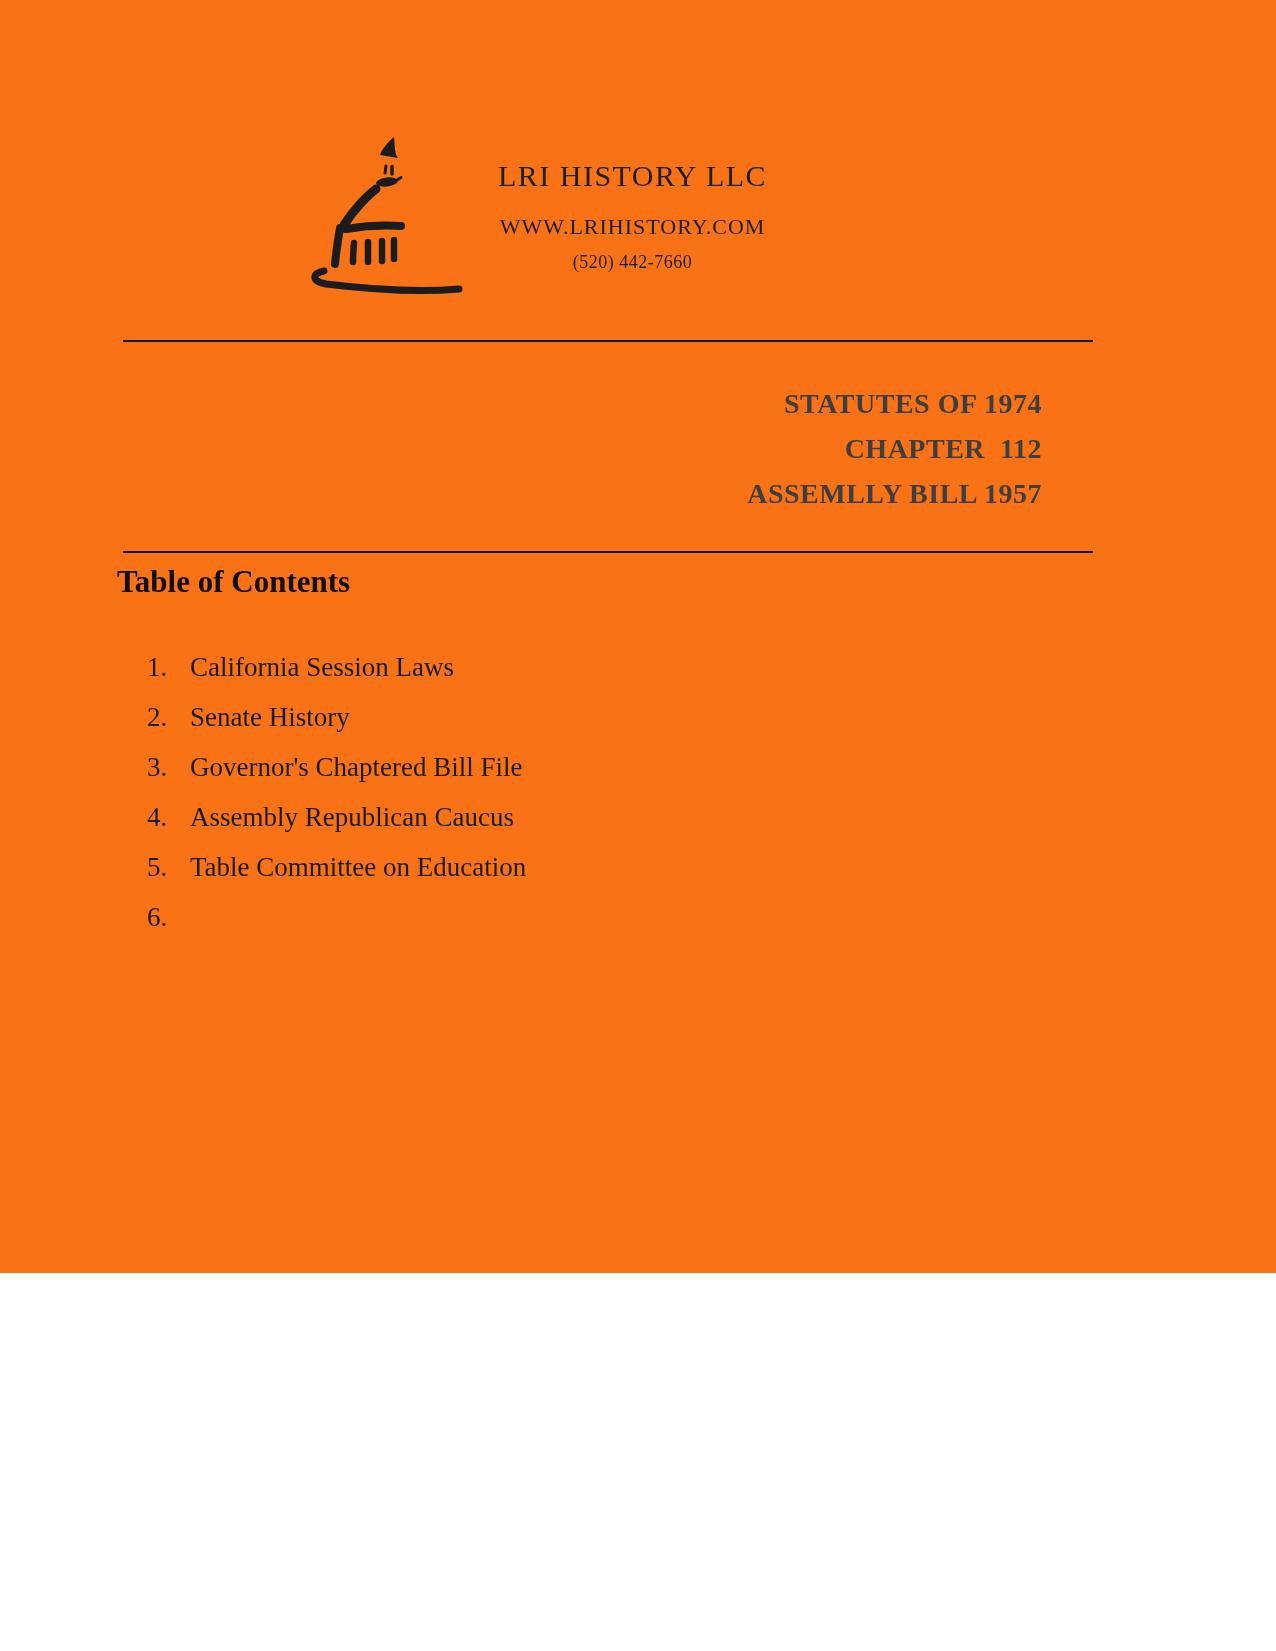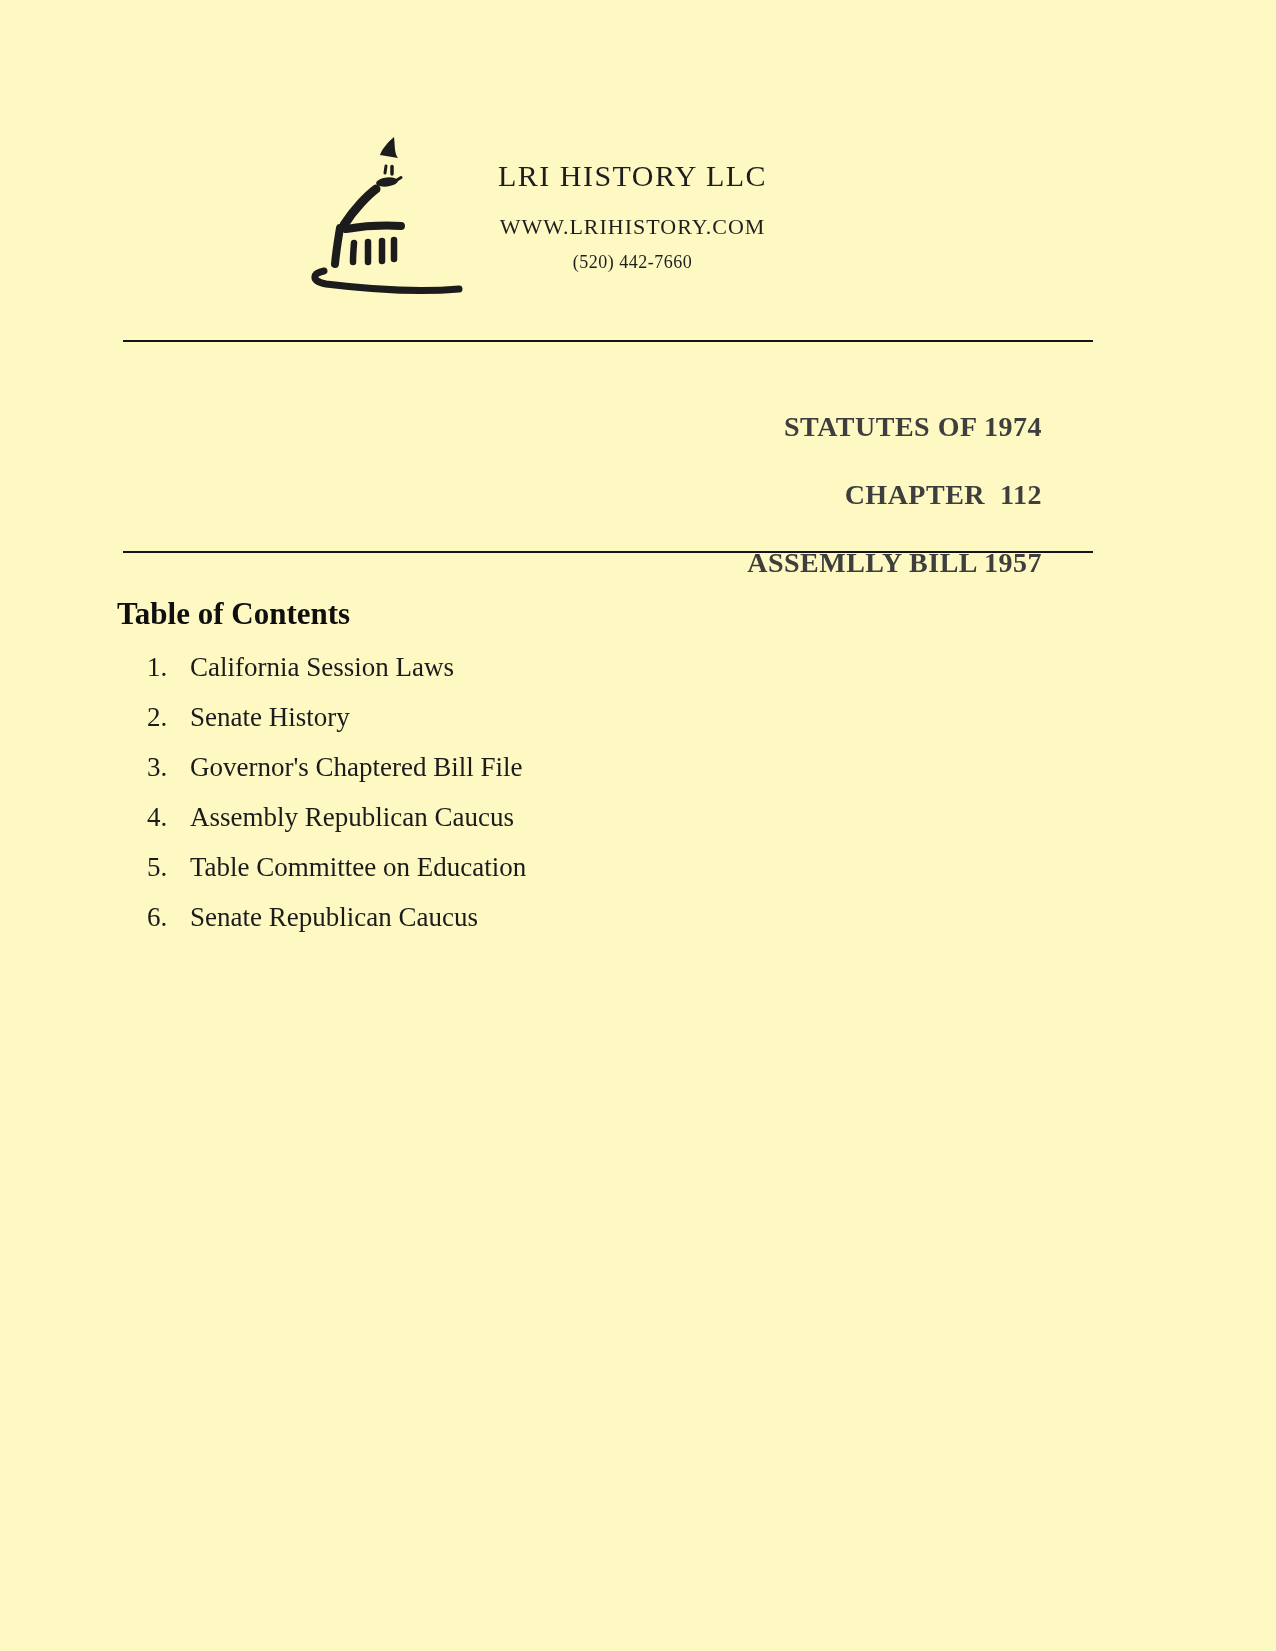"LRI HISTORY LLC" .page { background: #fef9c3 -> #f97316; height: 1651px -> 1273px }
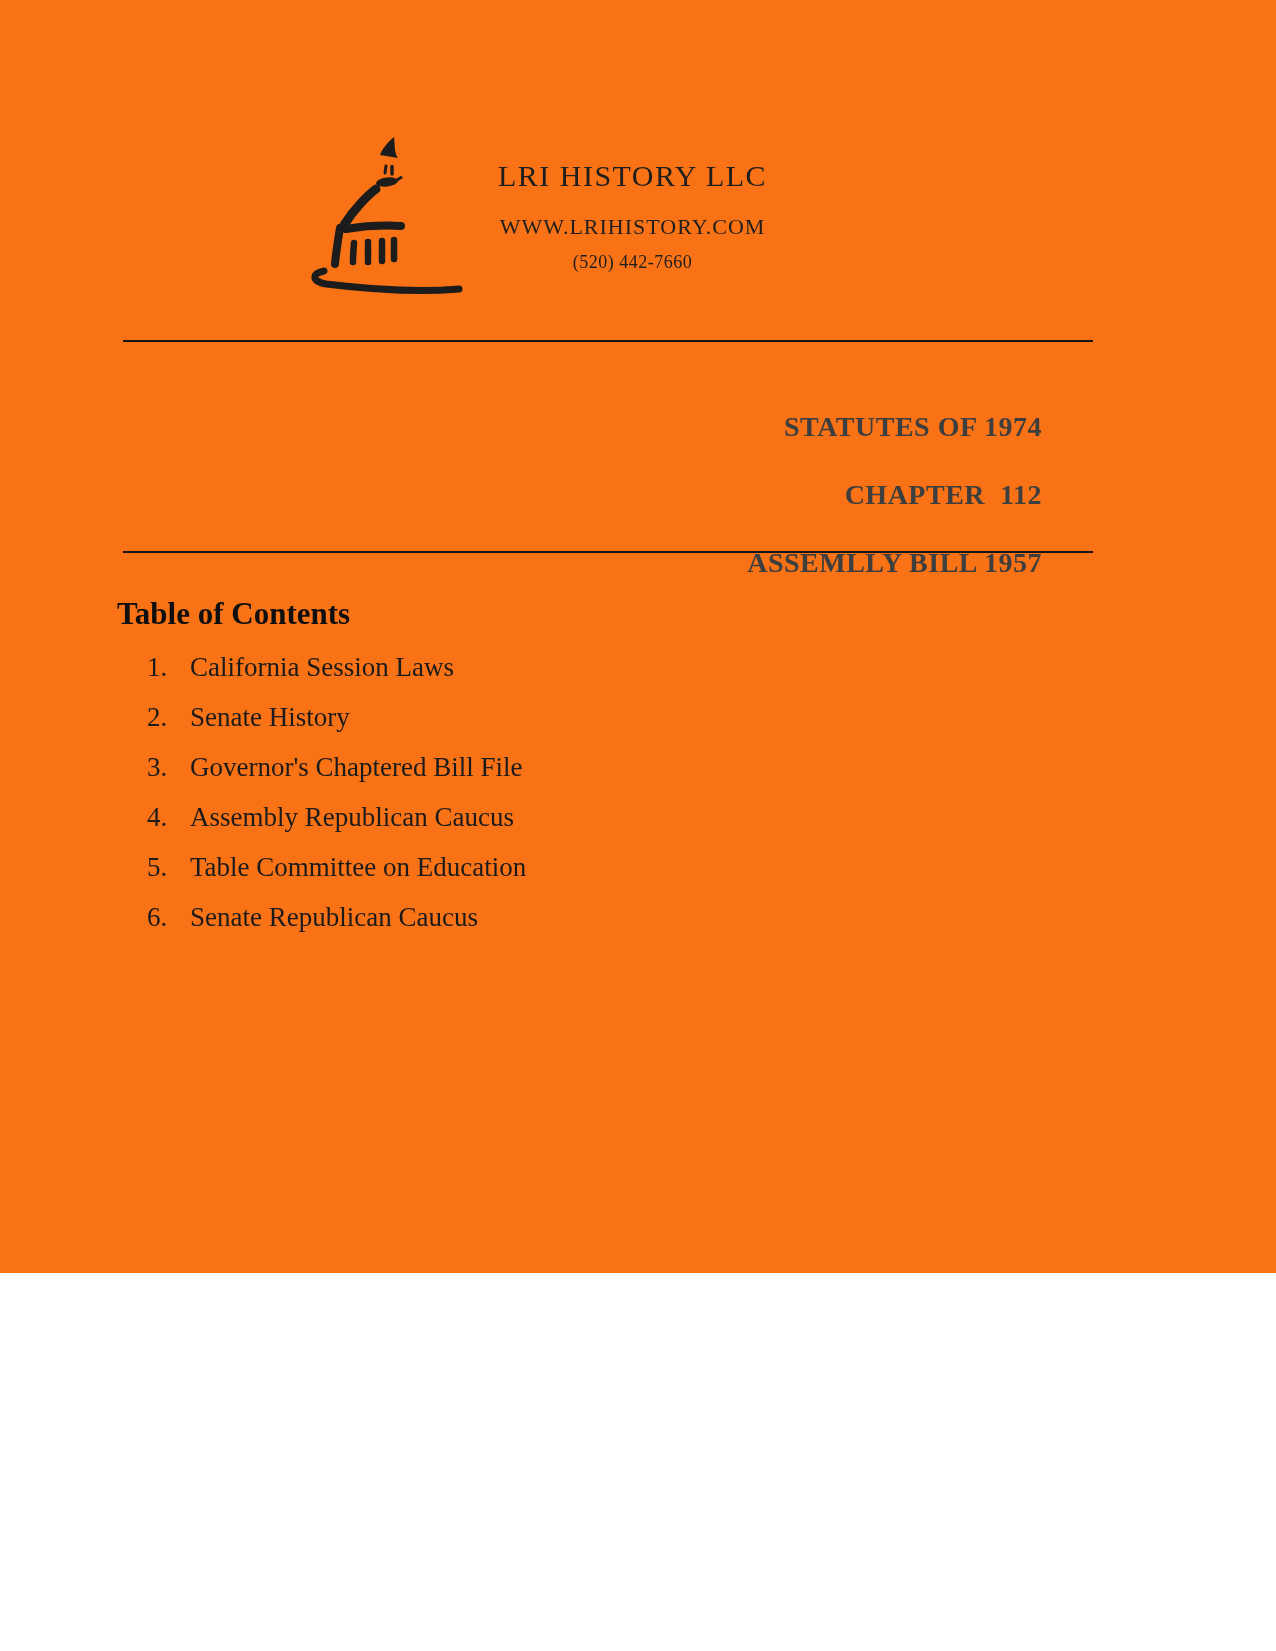"STATUTES OF 1974" .title-line { margin-top: 23px -> none }
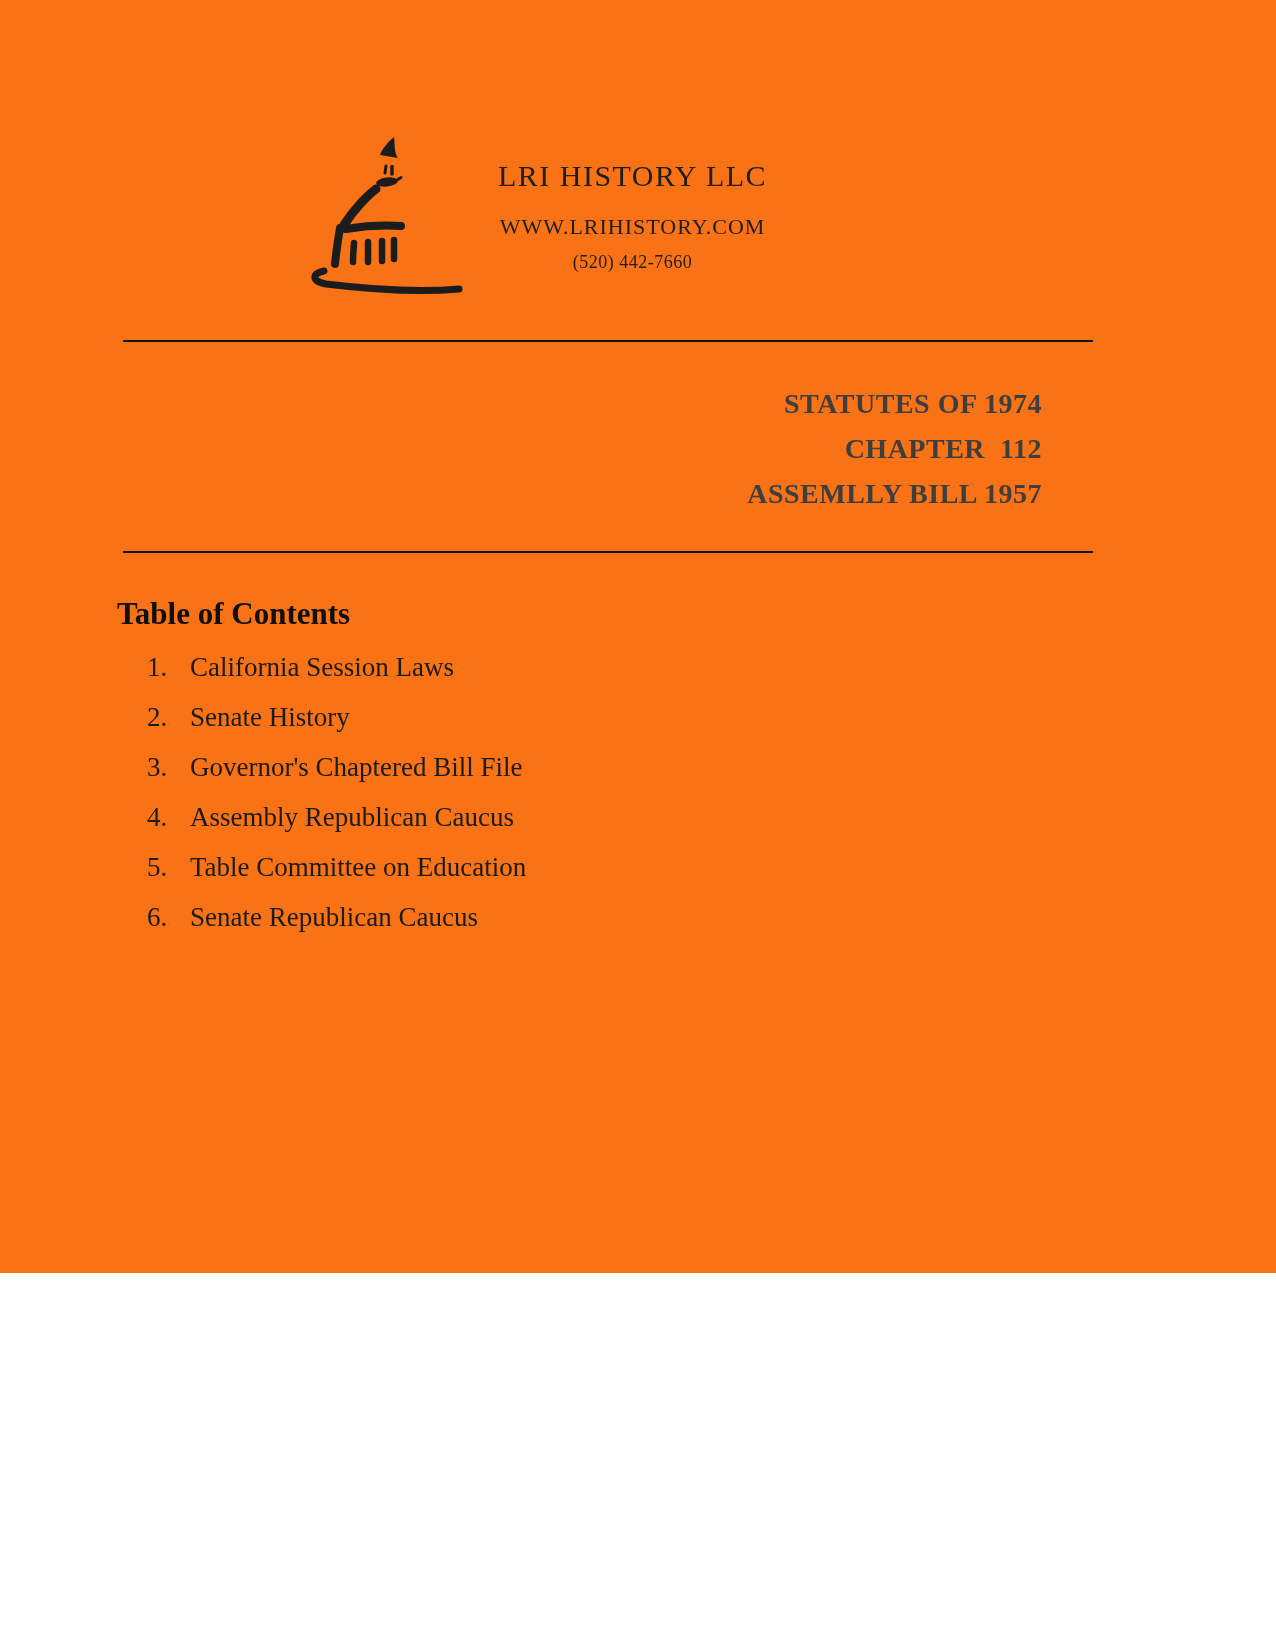"Table of Contents" .toc-heading { top: 594px -> 562px }
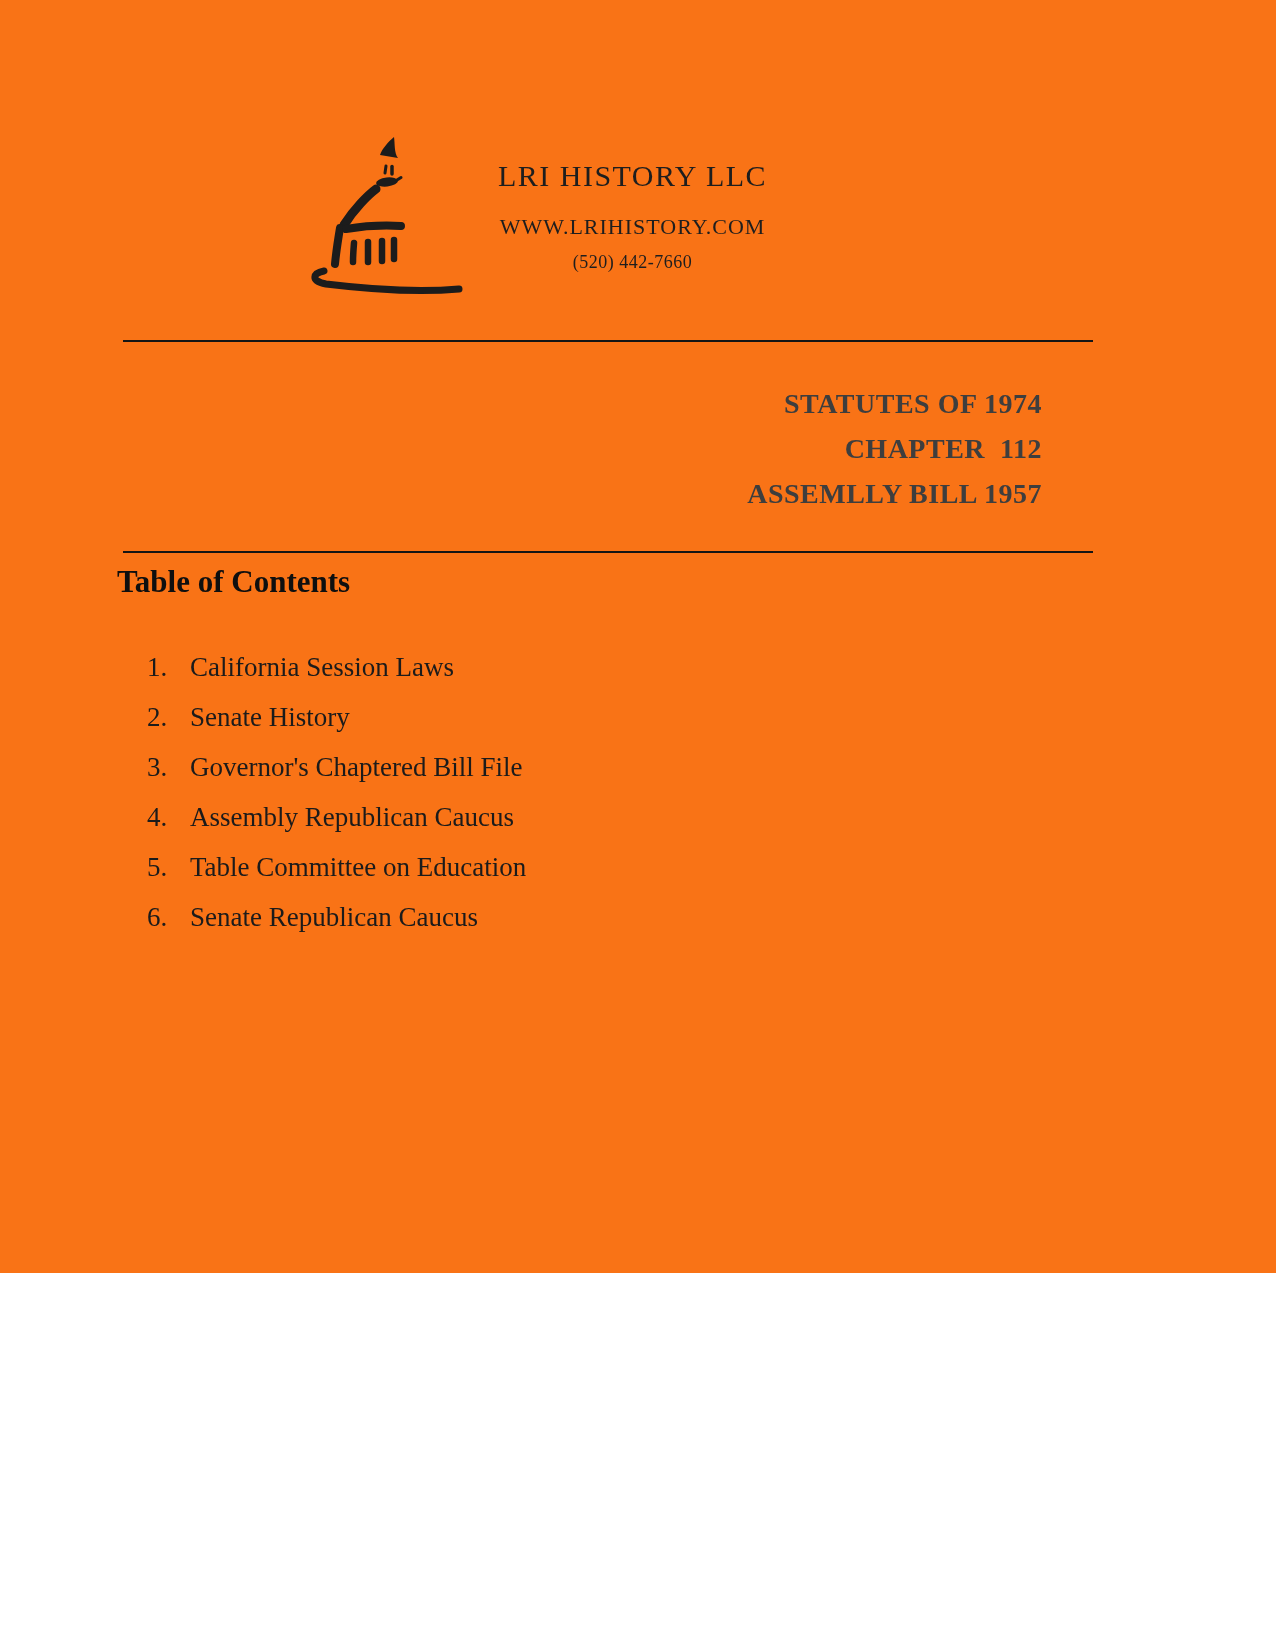"Senate Republican Caucus" span.toc-label { html: <span>Senate Republican Caucus</span> -> none }
